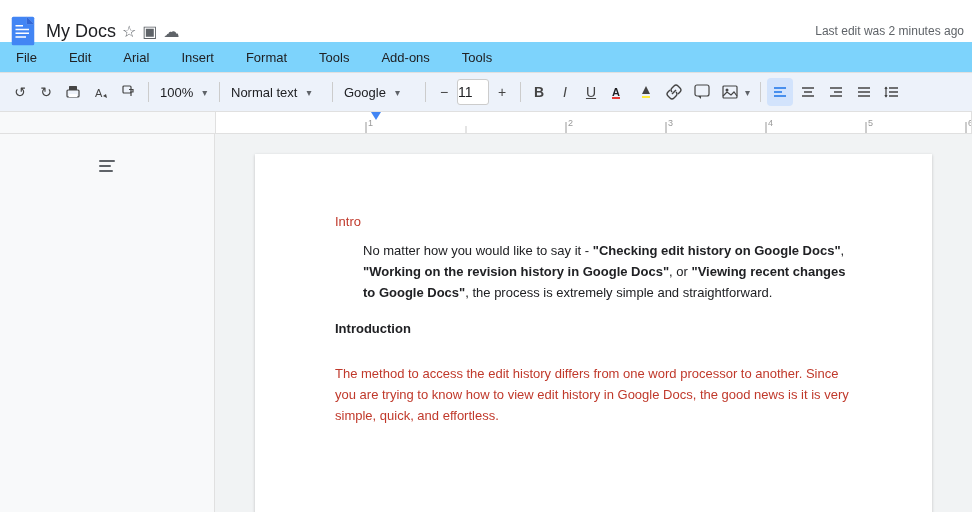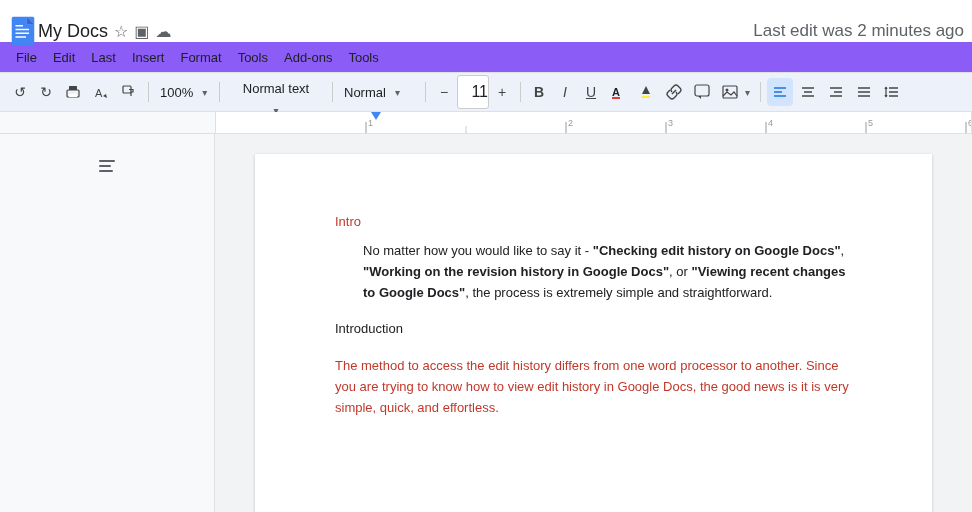"My Docs" .title-bar { gap: 0 -> 8px }
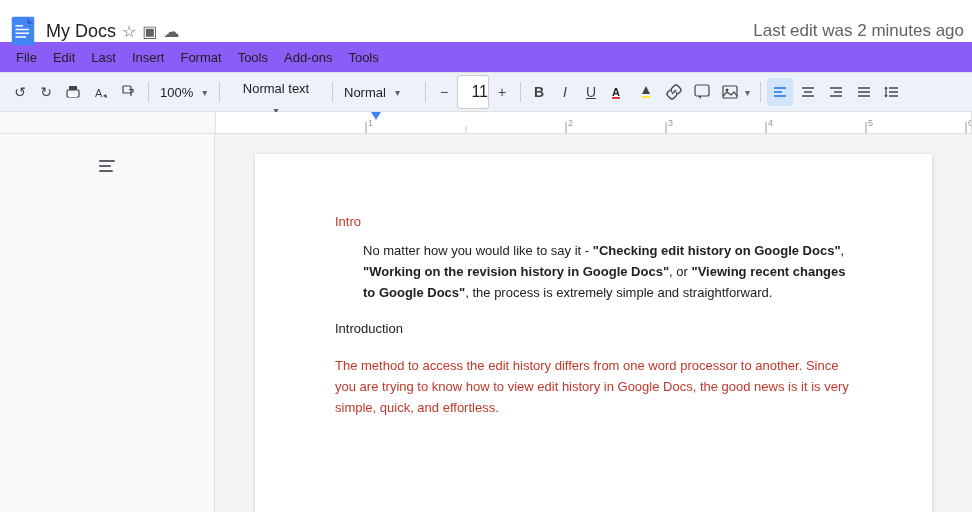"Last edit was 2 minutes" .last-edit { font-size: 17px -> 12px }
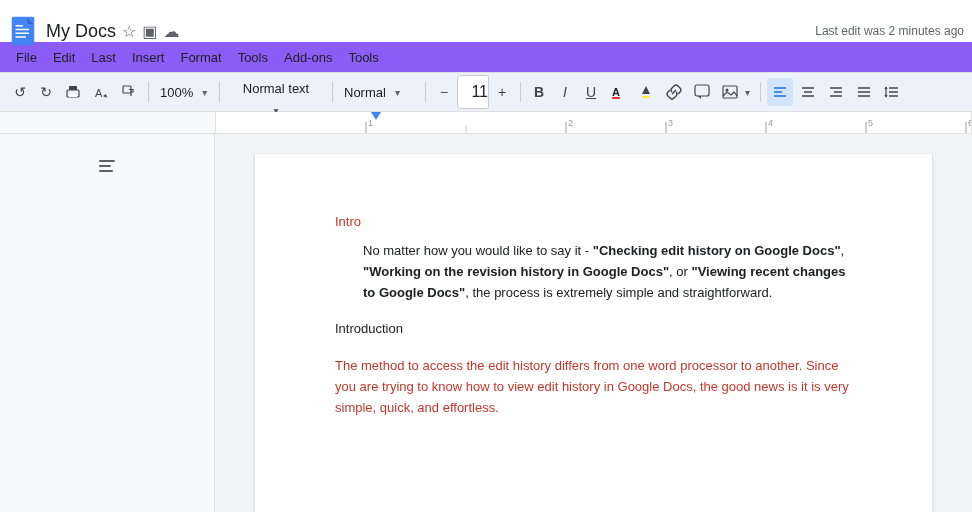"File" .menu-bar { background: #8b5cf6 -> #7dd3fc; gap: 0 -> 16px }
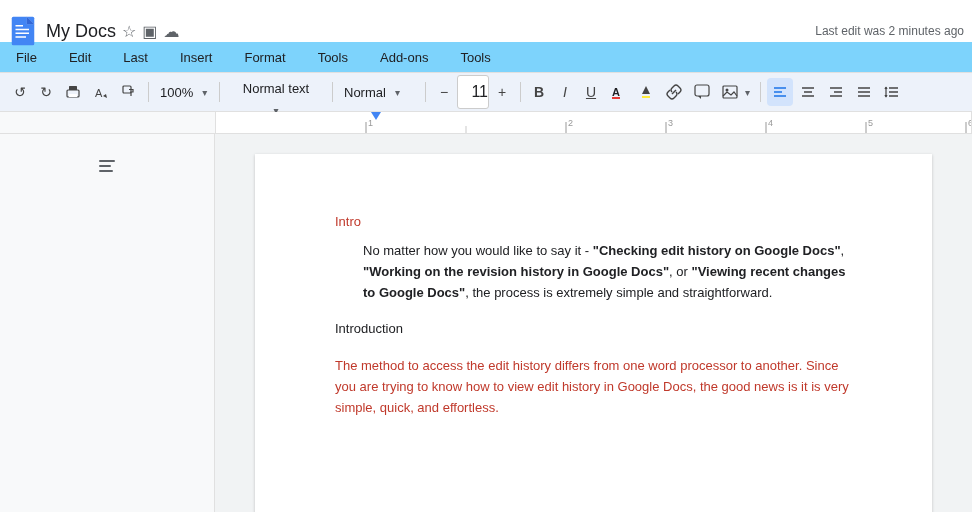"Last" span.menu-item { text: Last -> Arial }
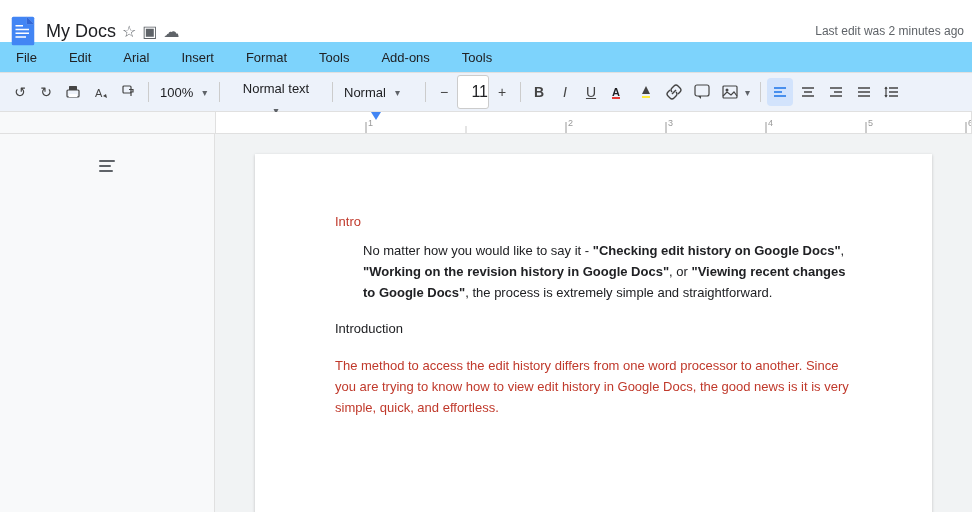"Normal text" .style-select { flex-direction: column -> none }
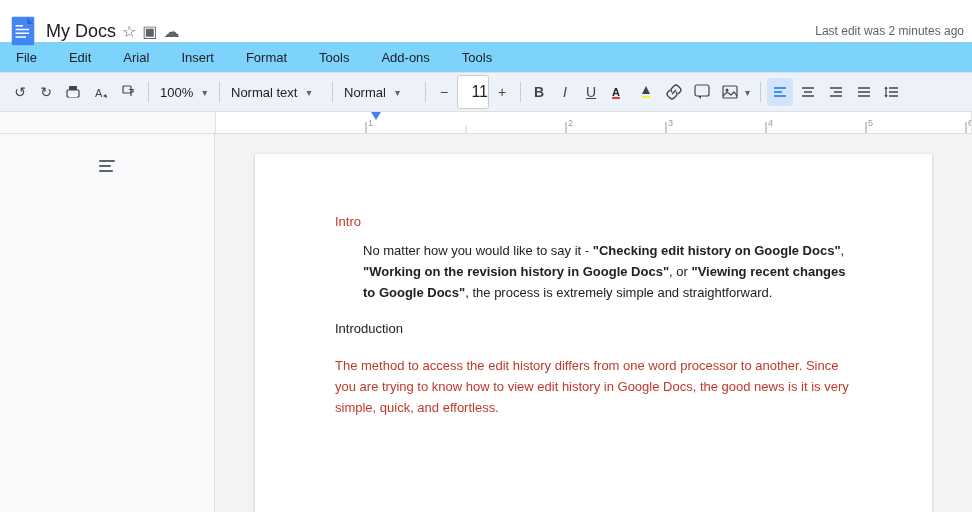"Normal" span { text: Normal -> Google }
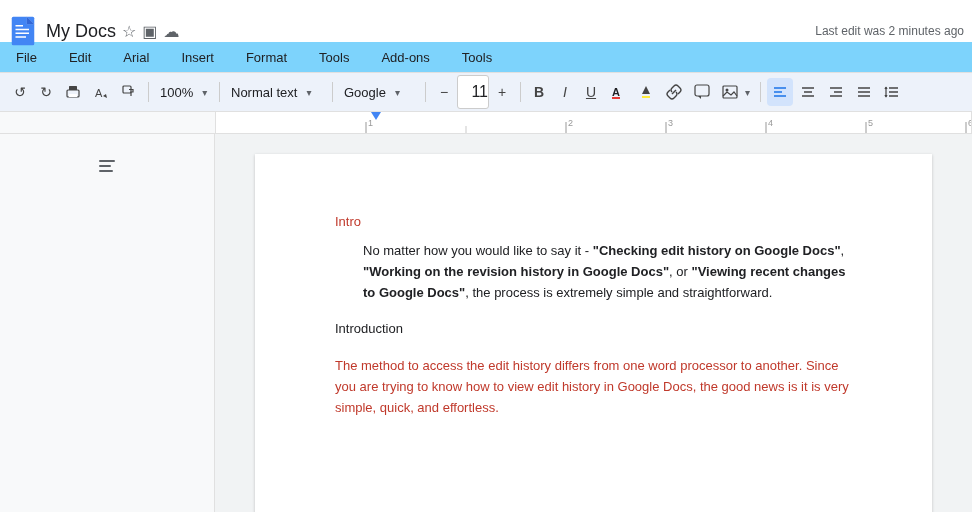"11" .font-size-input { font-size: 16px -> 14px; height: 34px -> 26px; text-align: right -> left }
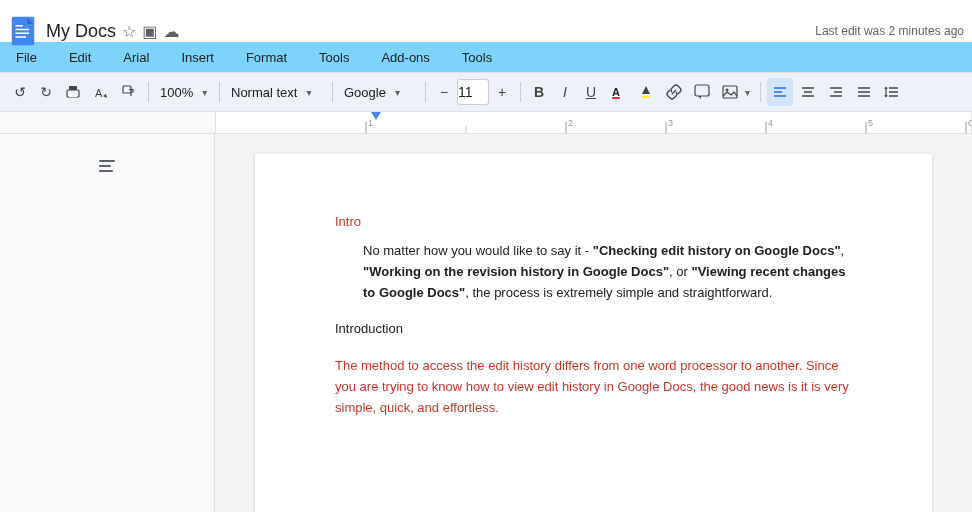"Introduction" .section-heading { font-weight: normal -> bold; margin-bottom: 20px -> 28px }
